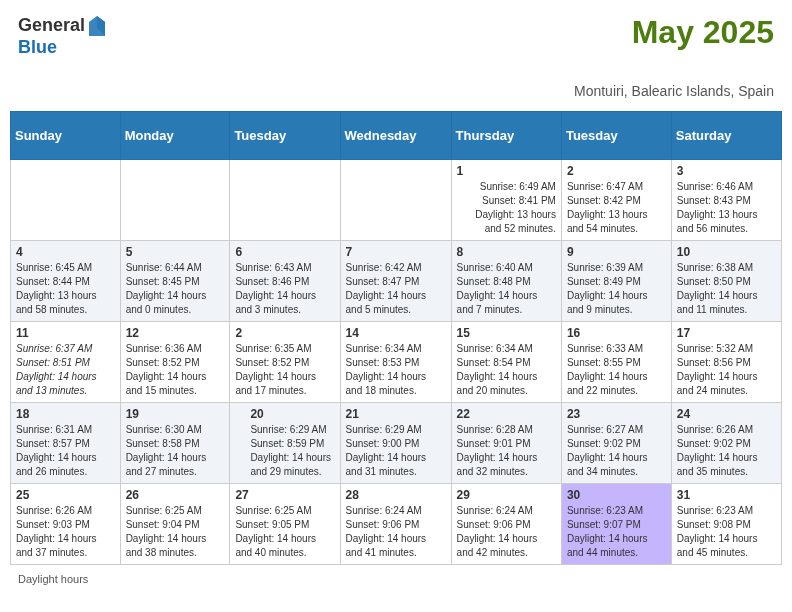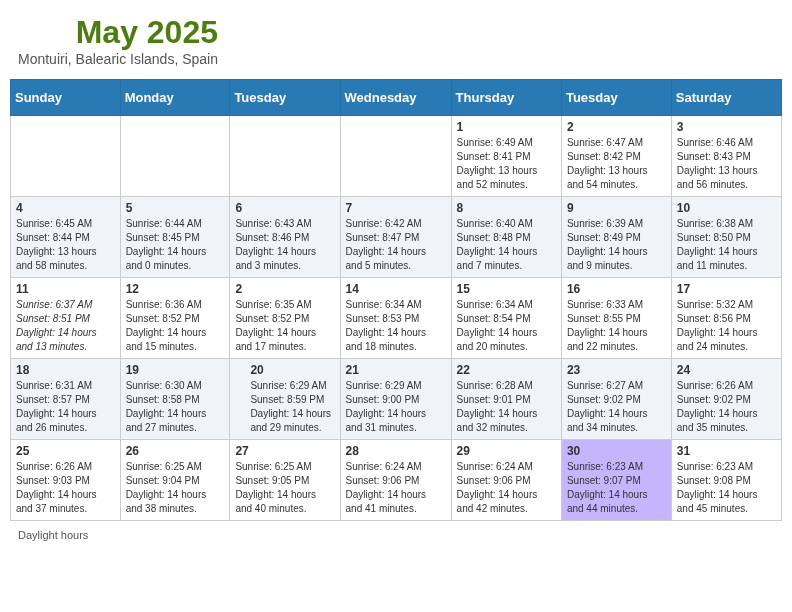"General" div.logo { html: none -> <div> <div> <div> <span>General</span> <svg> <polygon></polygon> <polygon></polygon> </svg> </div> <span>Blue</span> </div> </div> }
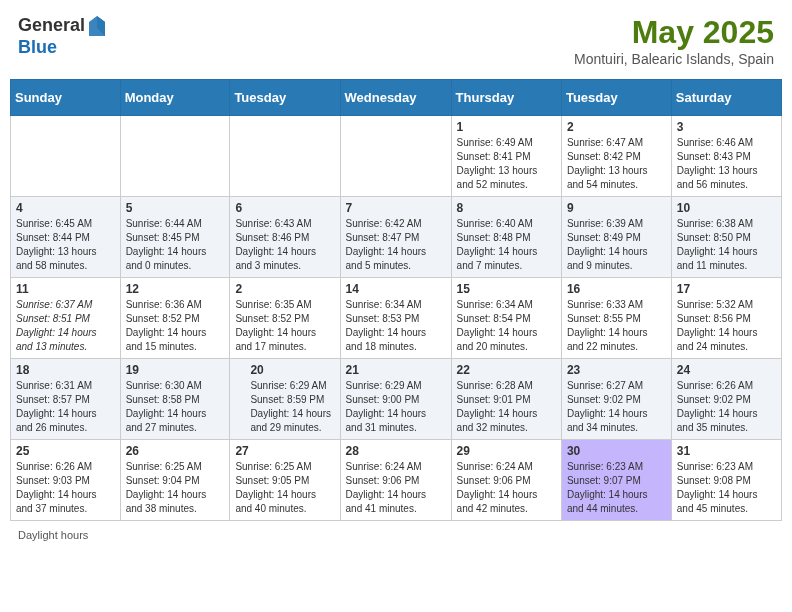"Montuiri, Balearic Islands, Spain" .subtitle { margin-top: none -> 32px }
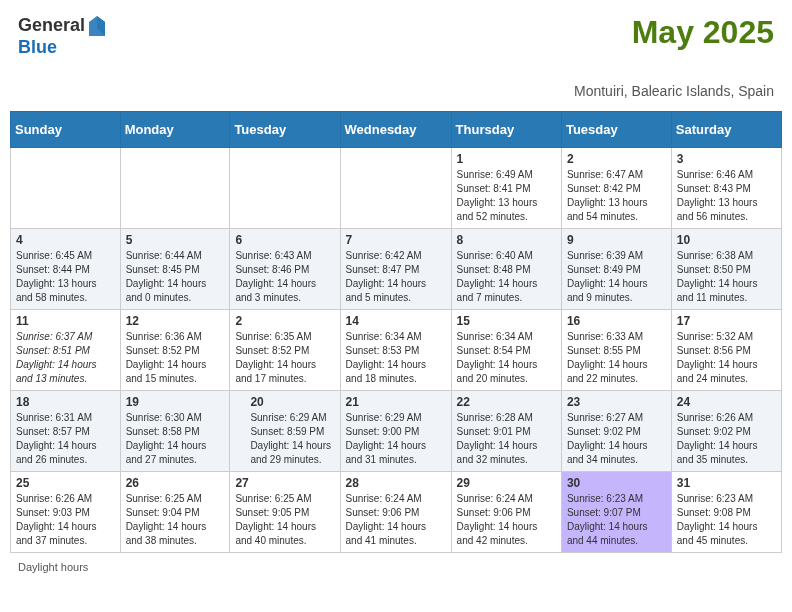"Sunday" .calendar-table th { padding: 10px 4px -> 16px 4px }
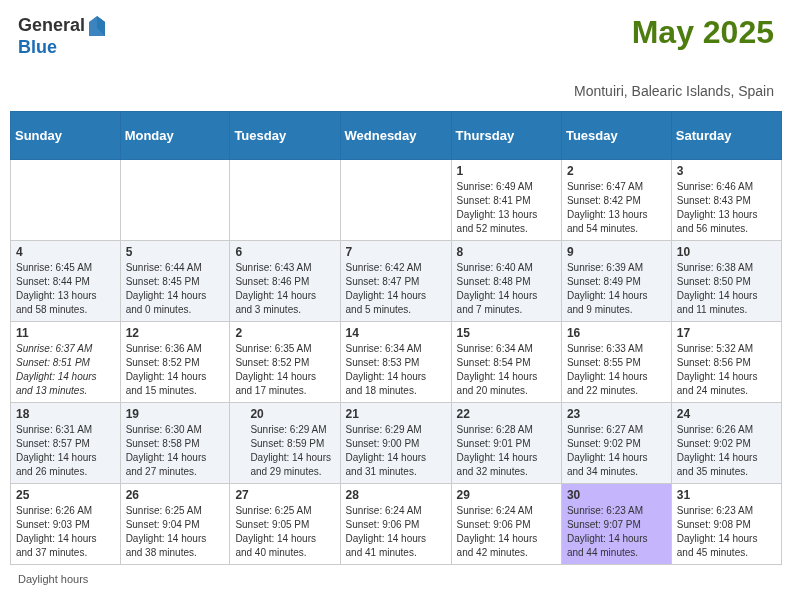"Sunrise: 6:49 AM" div.day-info { text-align: none -> right }
